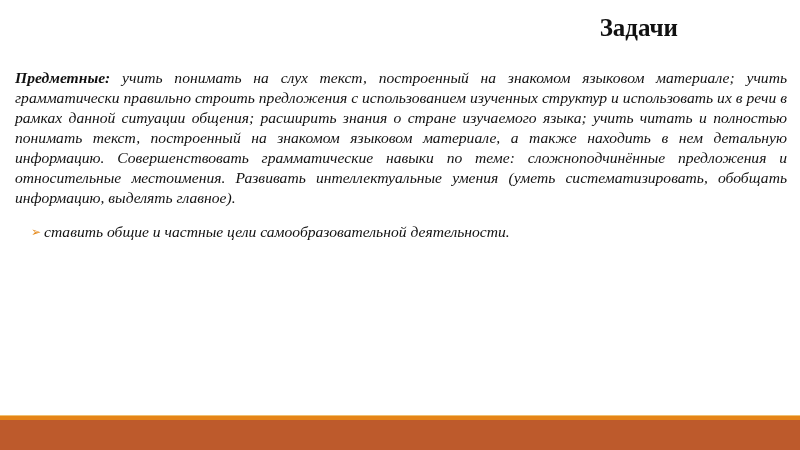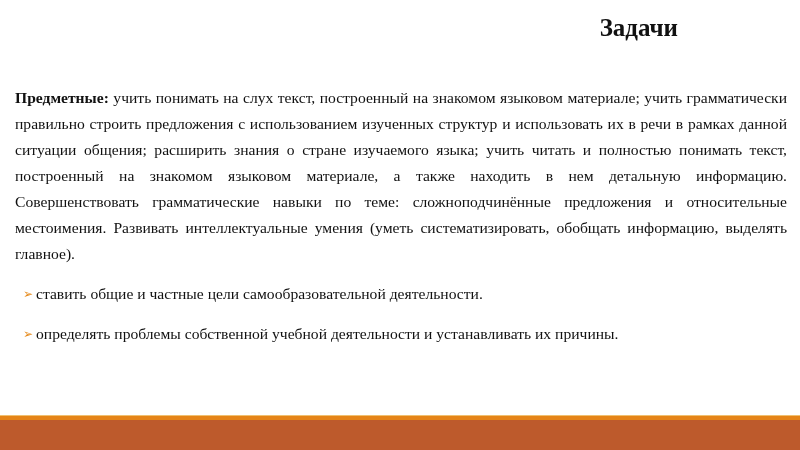"Предметные: учить понимать на слух" .content { font-style: none -> italic; line-height: 26px -> 20px; top: 85px -> 68px }
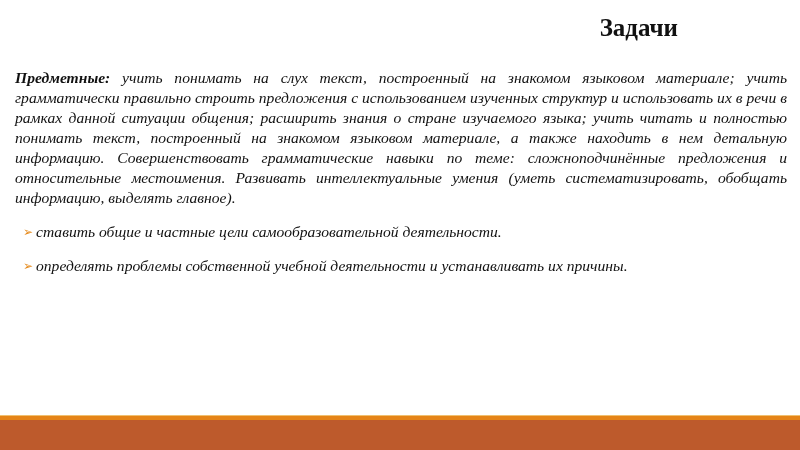"➢ ставить общие и частные" .bullet { margin: 8px -> 16px }
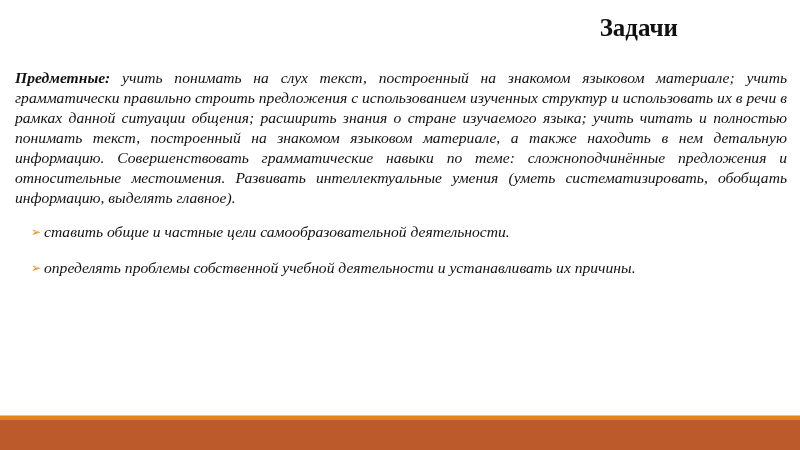"➢ определять проблемы собственной" p.bullet { html: <p><span>➢</span><span>определять проблемы собственной учебной деятельности и устанавливать их причины.</span></p> -> none }
